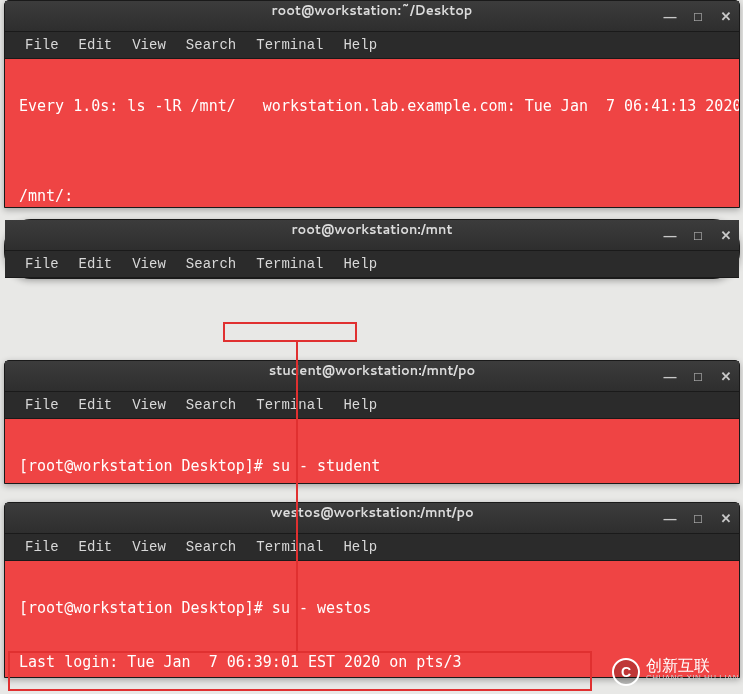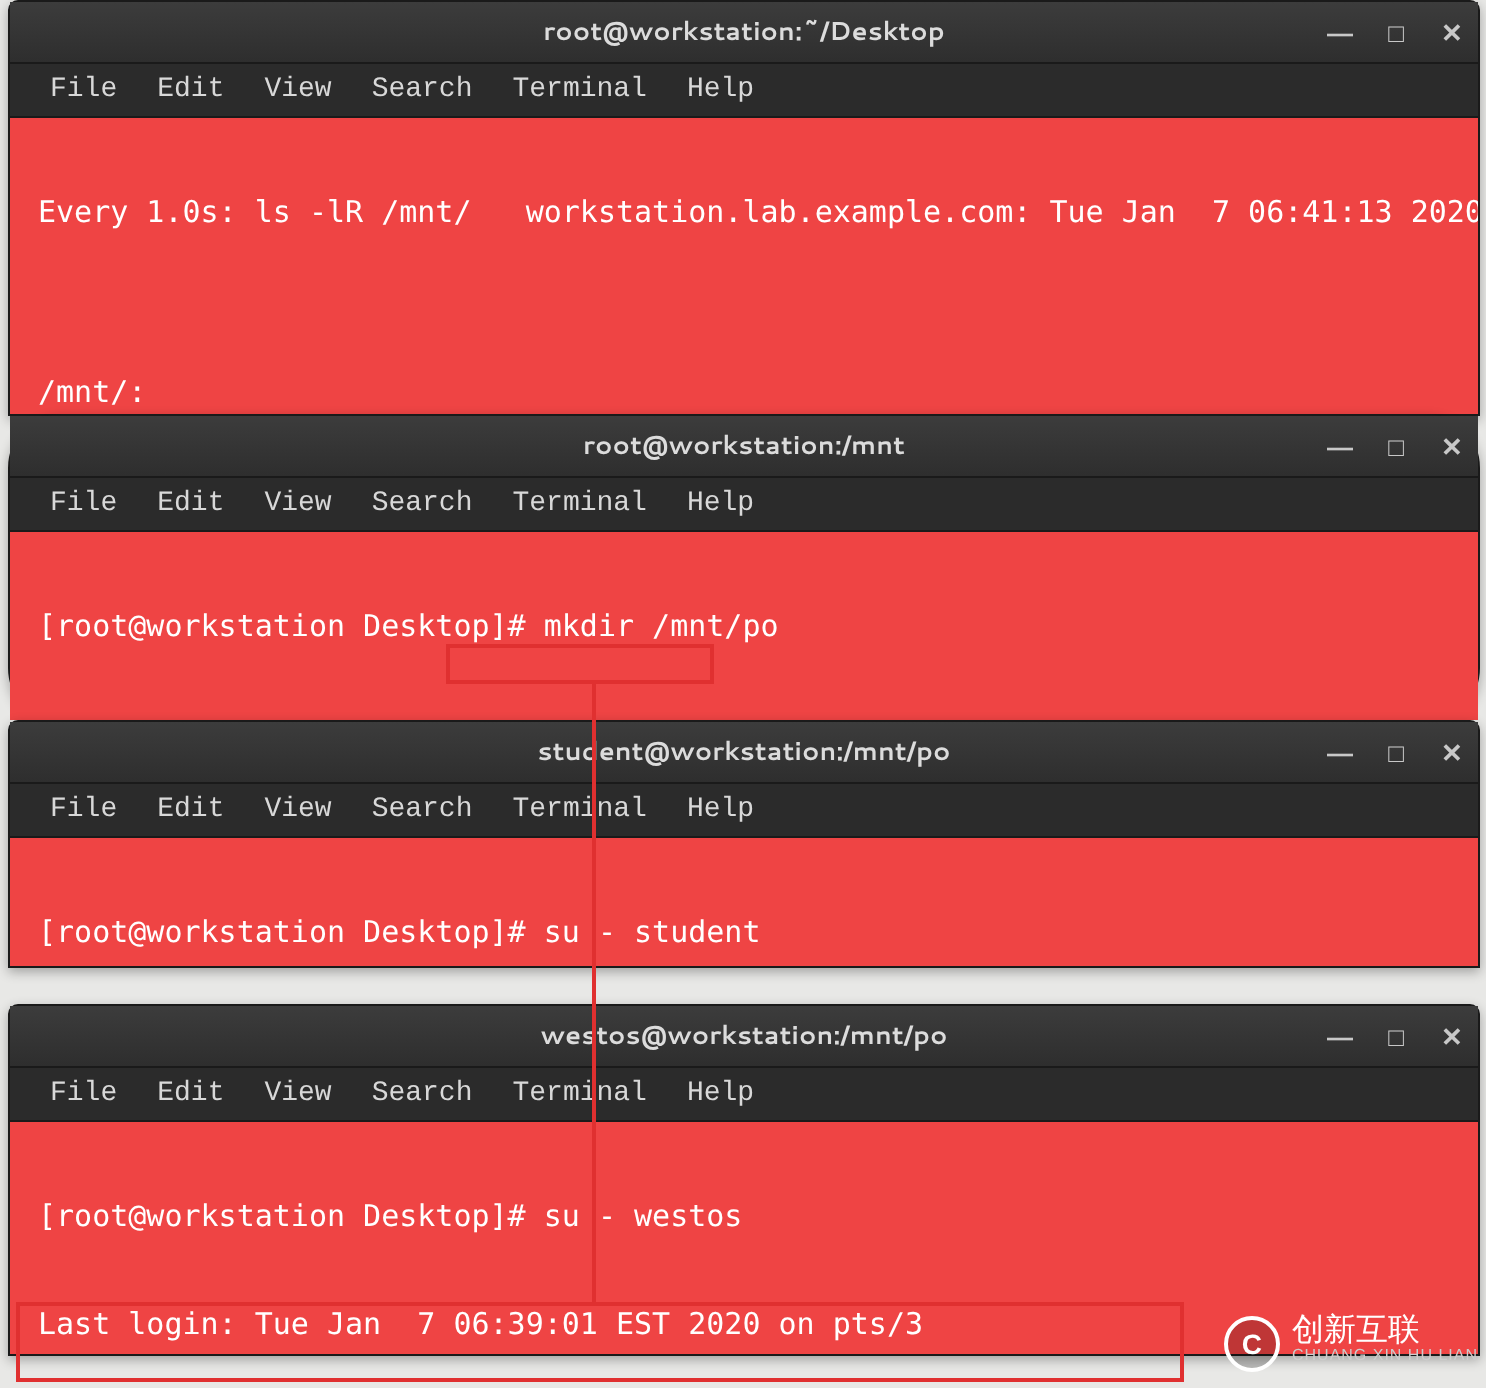"root@workstation:~/Desktop" .titlebar { align-items: center -> none }
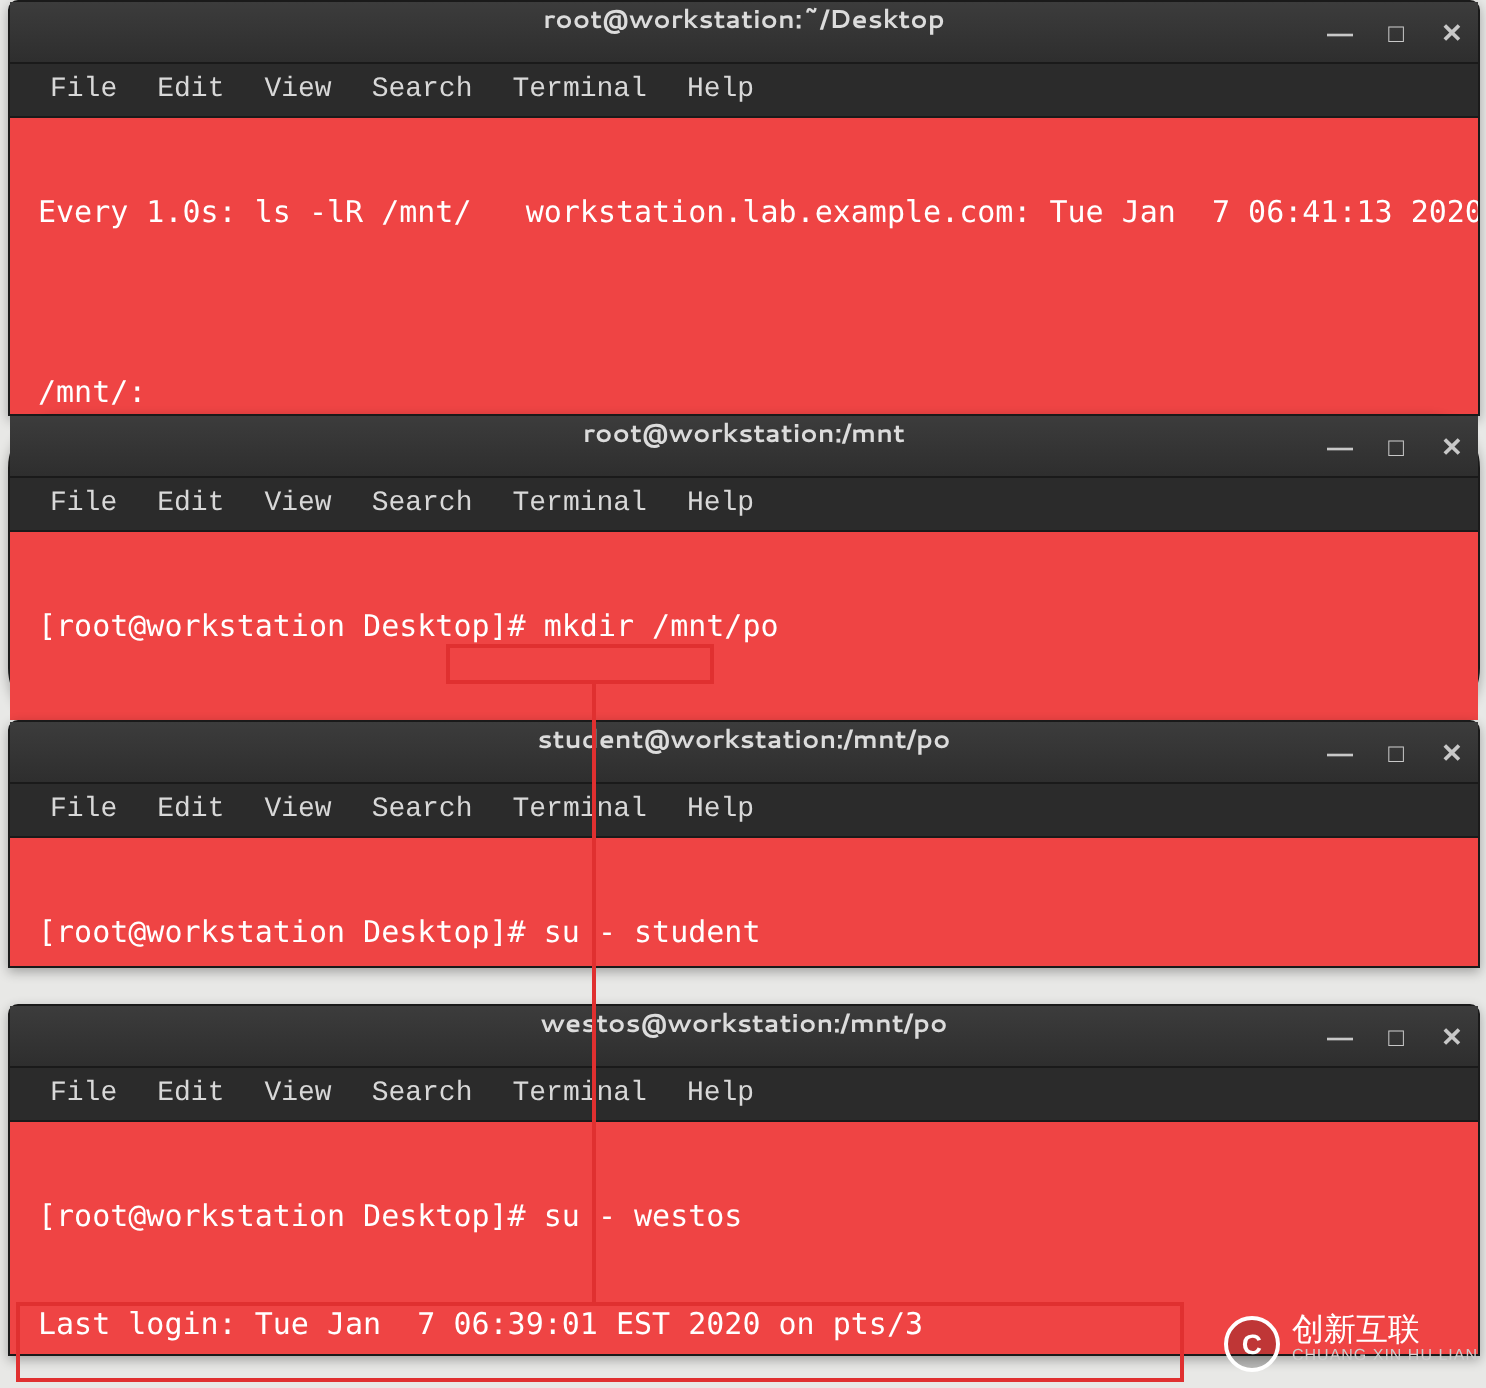"root@workstation:/mnt" #w2 { top: 207px -> 219px }
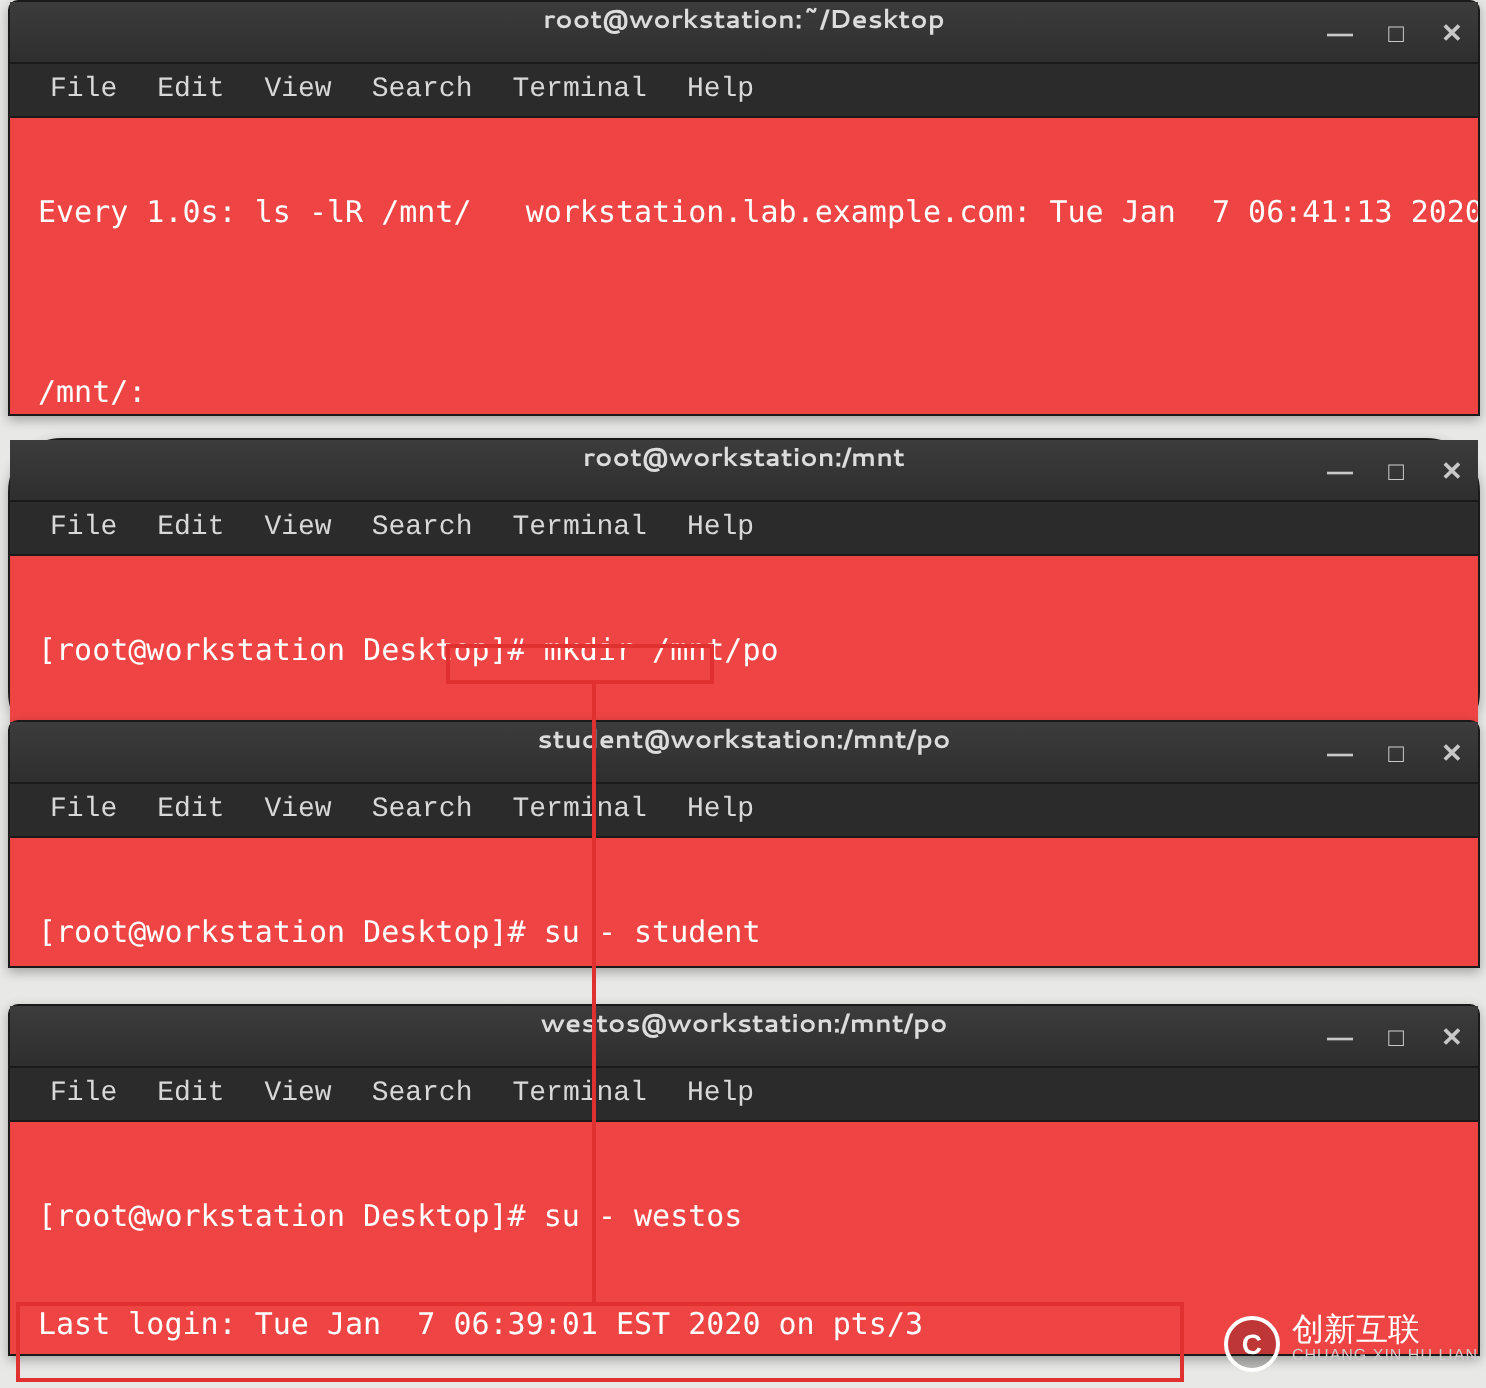"[root@workstation Desktop]# mkdir" div.termbody { html: <div> <div>[root@workstation Desktop]# mkdir /mnt/po</div> <div>[root@workstation Desktop]# cd /mnt/</div> </div> -> none }
